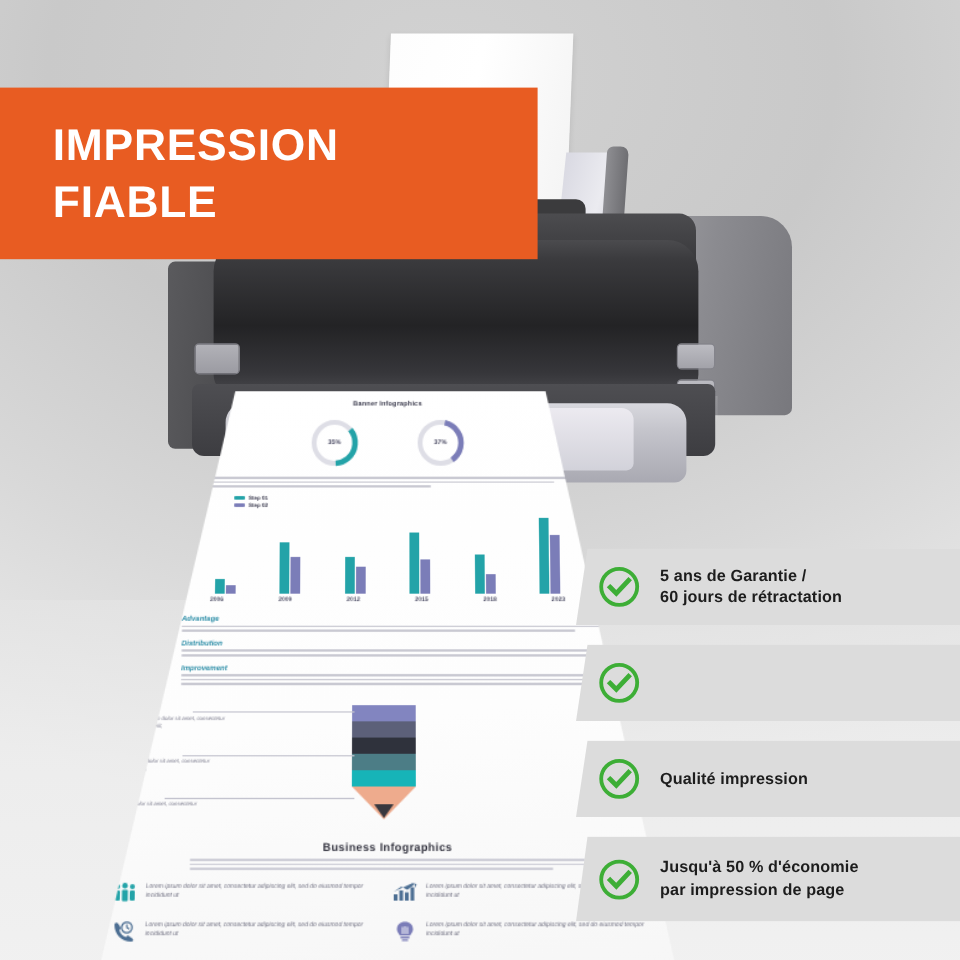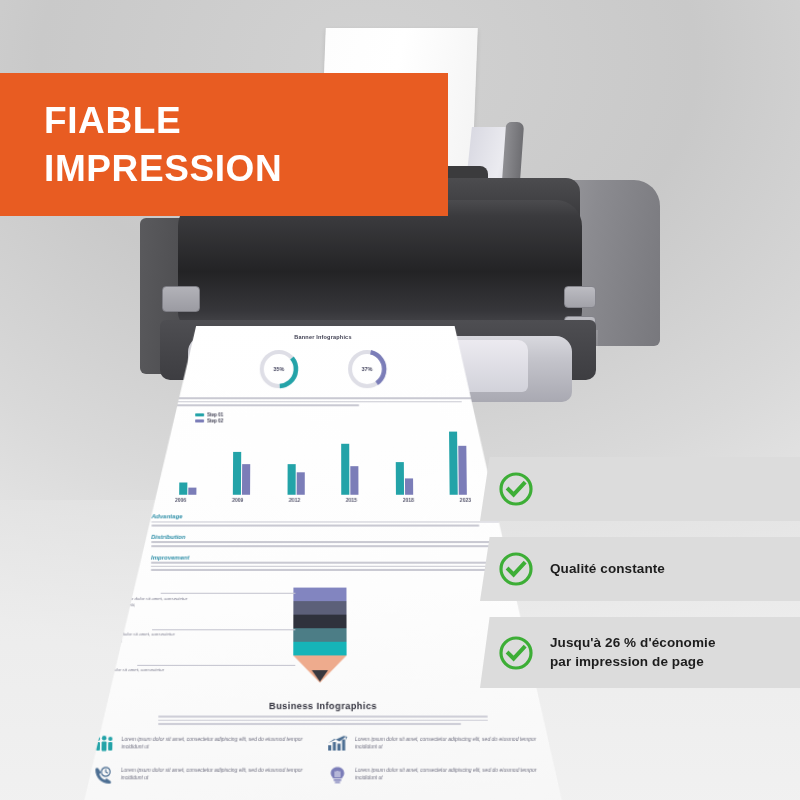"FIABLE" div.banner-line { order: before "IMPRESSION" -> after "IMPRESSION" }
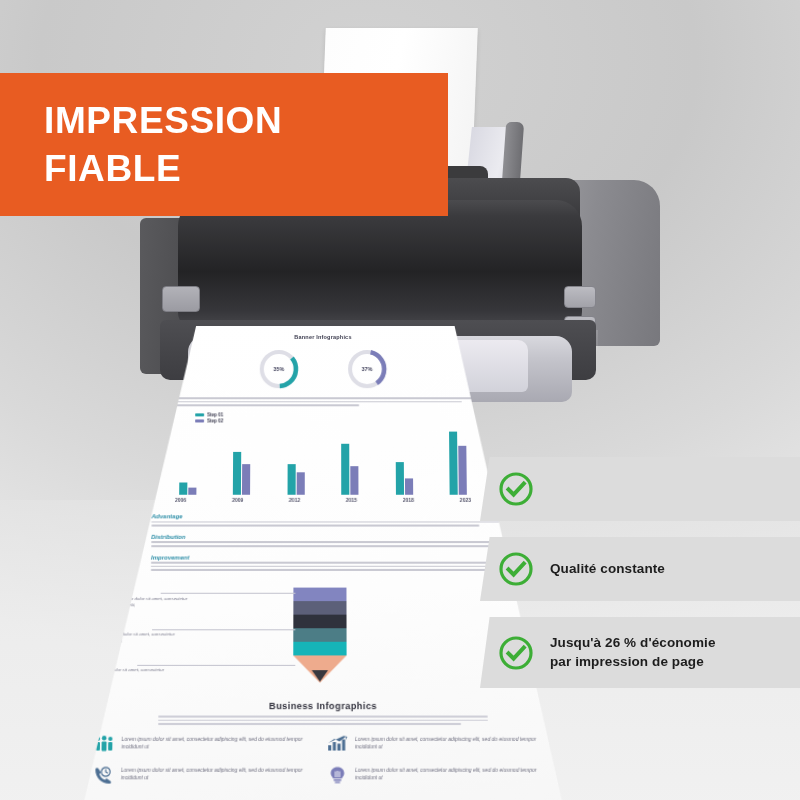"5 ans de Garantie /" div.feature { html: none -> <div> <span> <svg> <circle></circle> <path></path> </svg> </span> <span>5 ans de Garantie / 60 jours de rétractation</span> </div> }
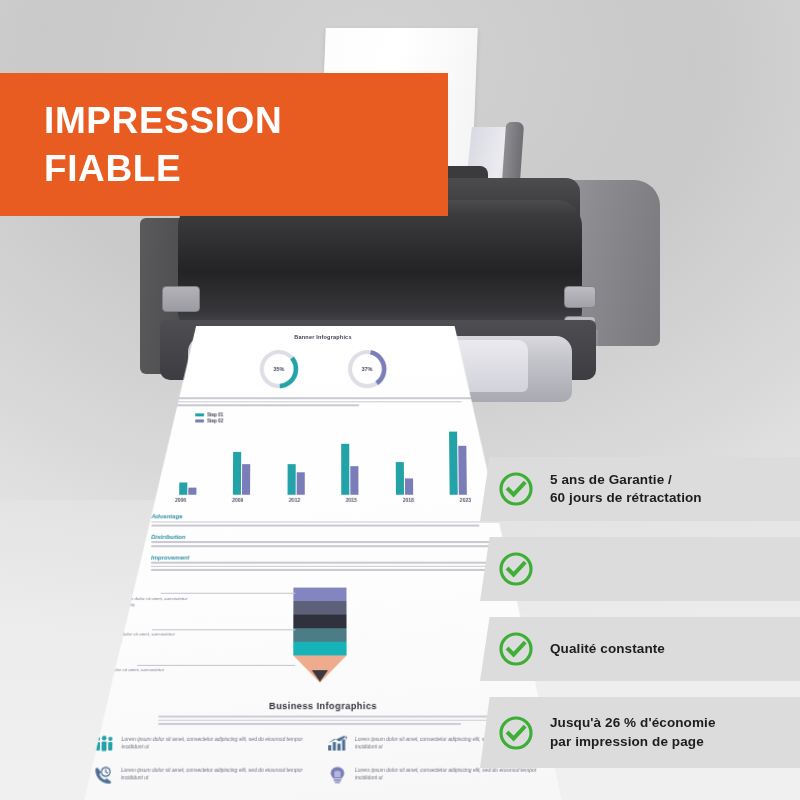"Qualité constante" span.feature-text { text: constante -> impression }
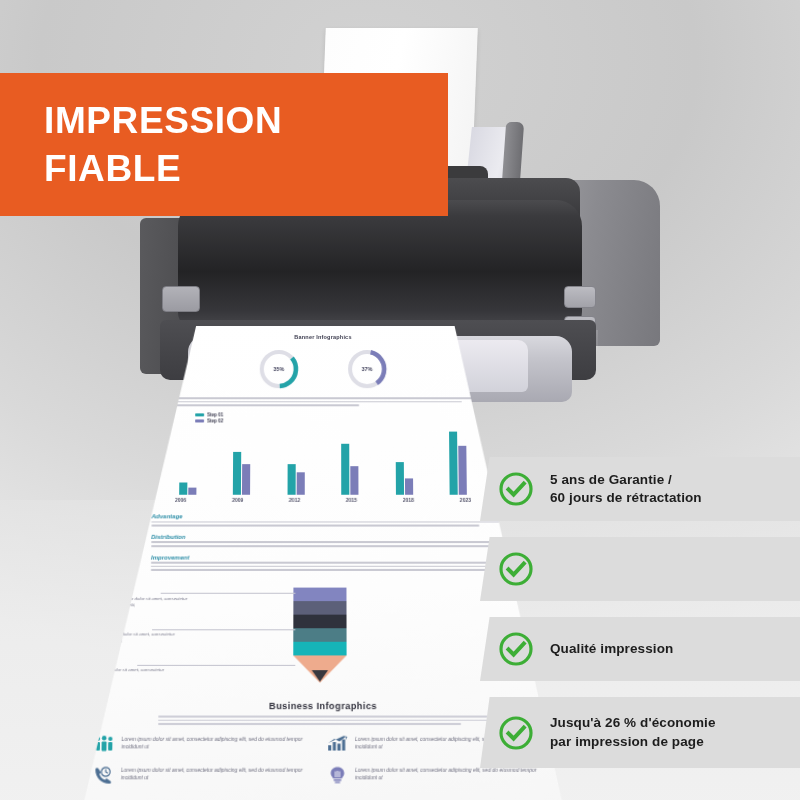"Jusqu'à 26 % d'économie" span.feature-text { text: 26 -> 50 }
